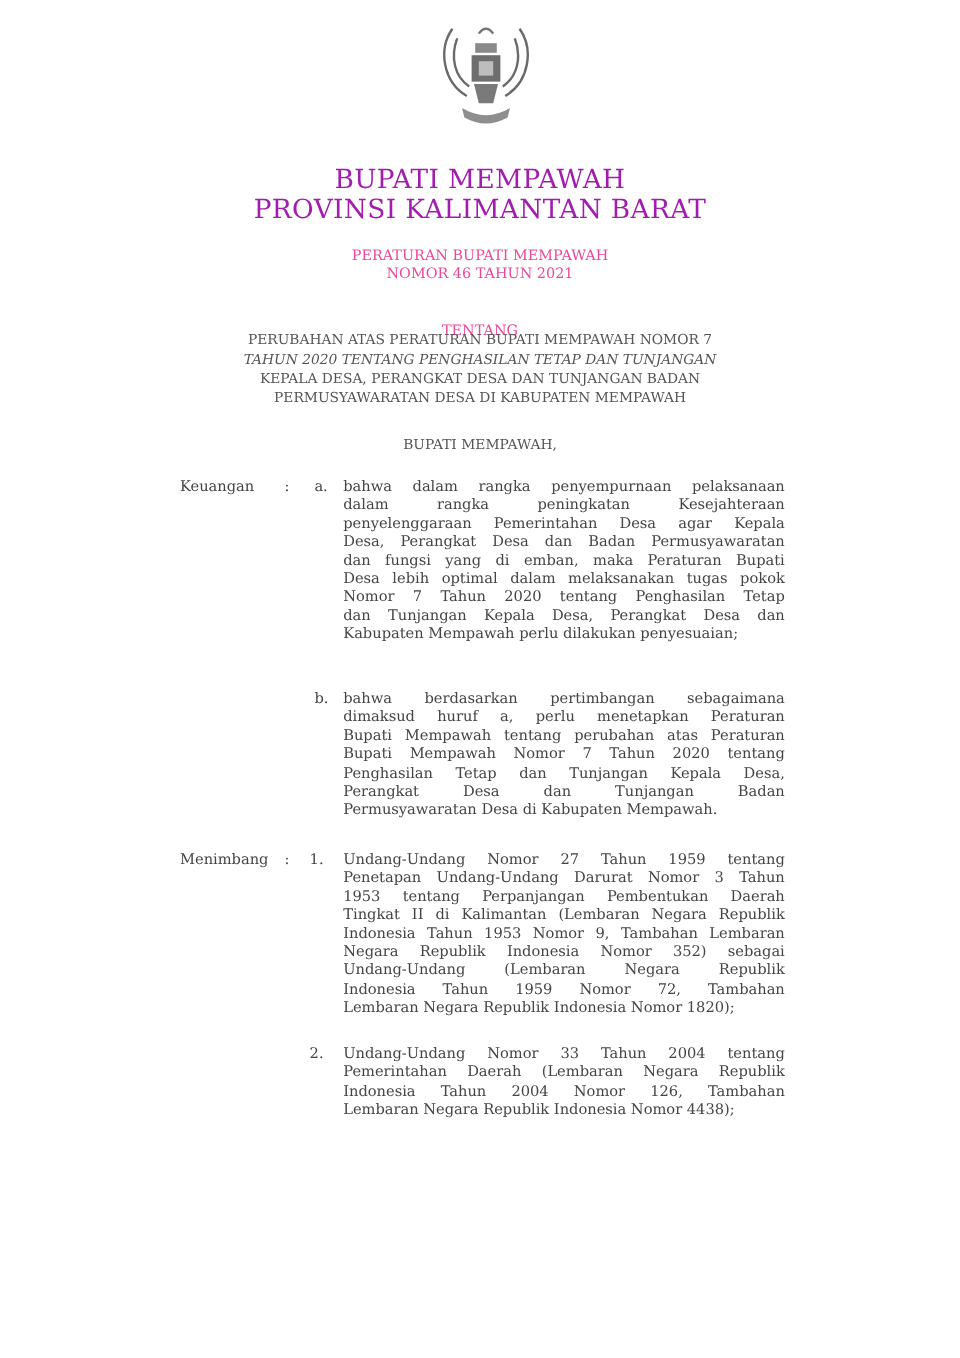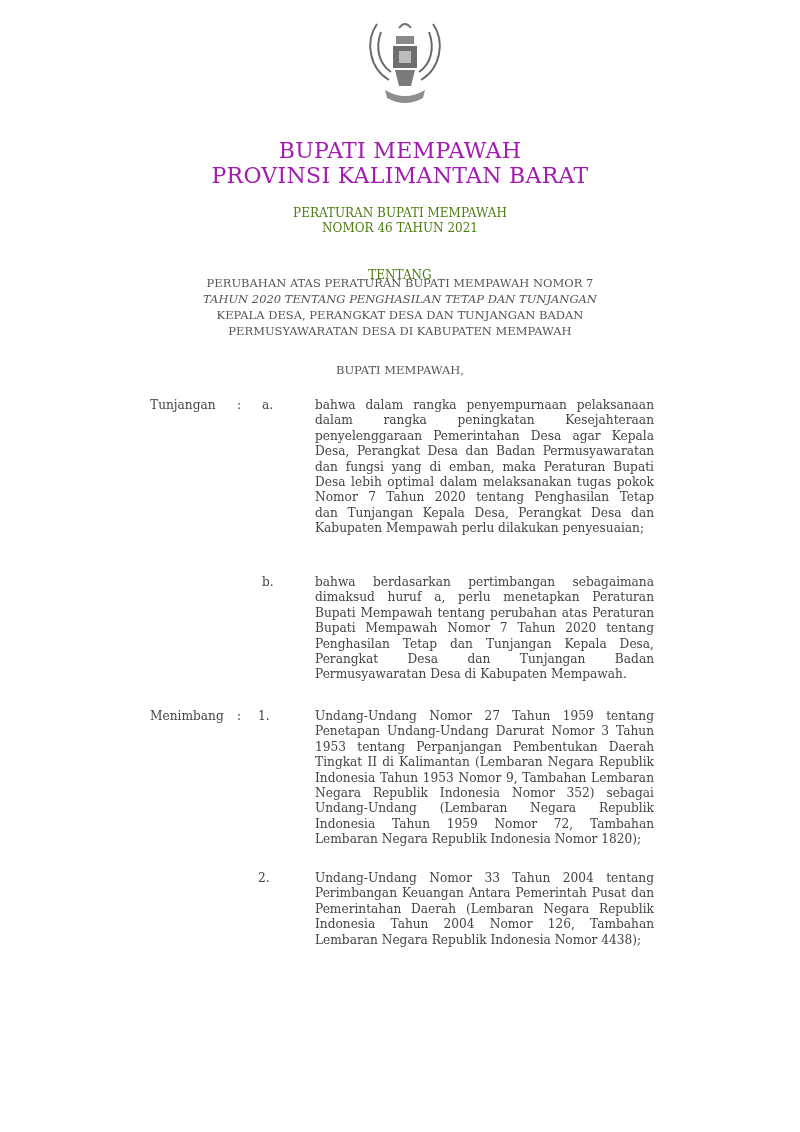"PERATURAN BUPATI MEMPAWAH" .h2 { color: #4d7c0f -> #ec4899 }
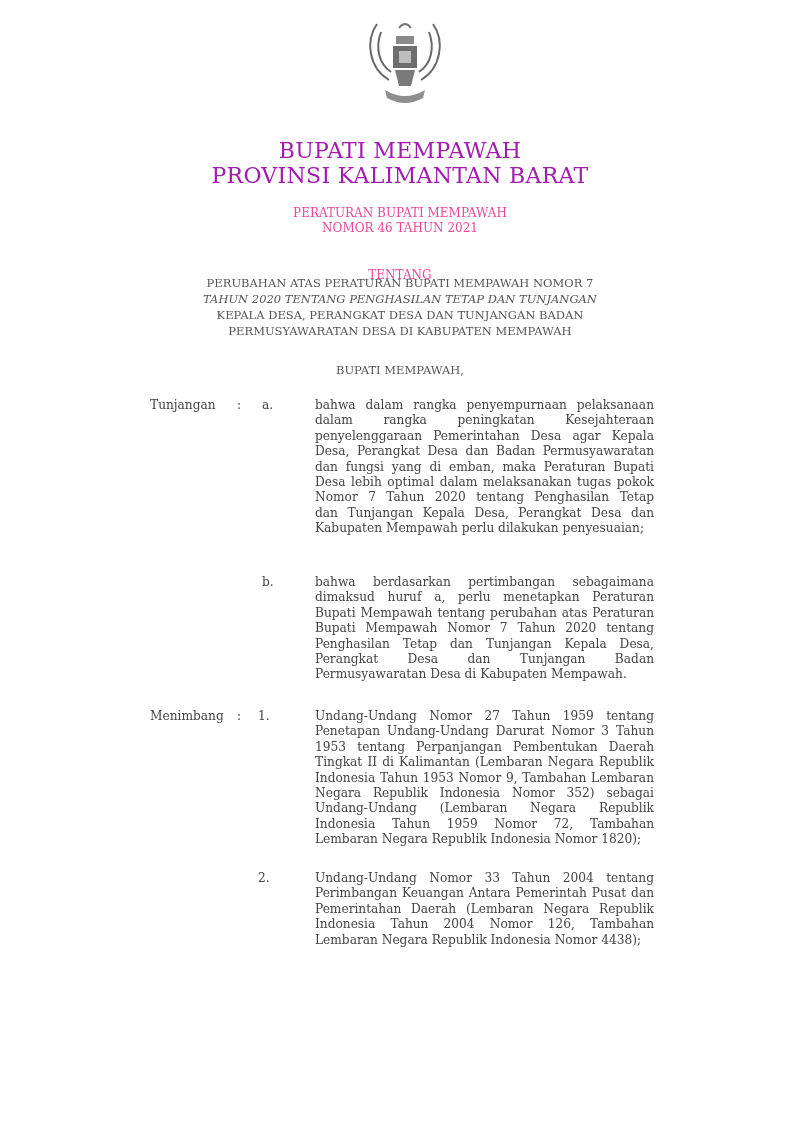"Tunjangan" span.label { text: Tunjangan -> Keuangan }
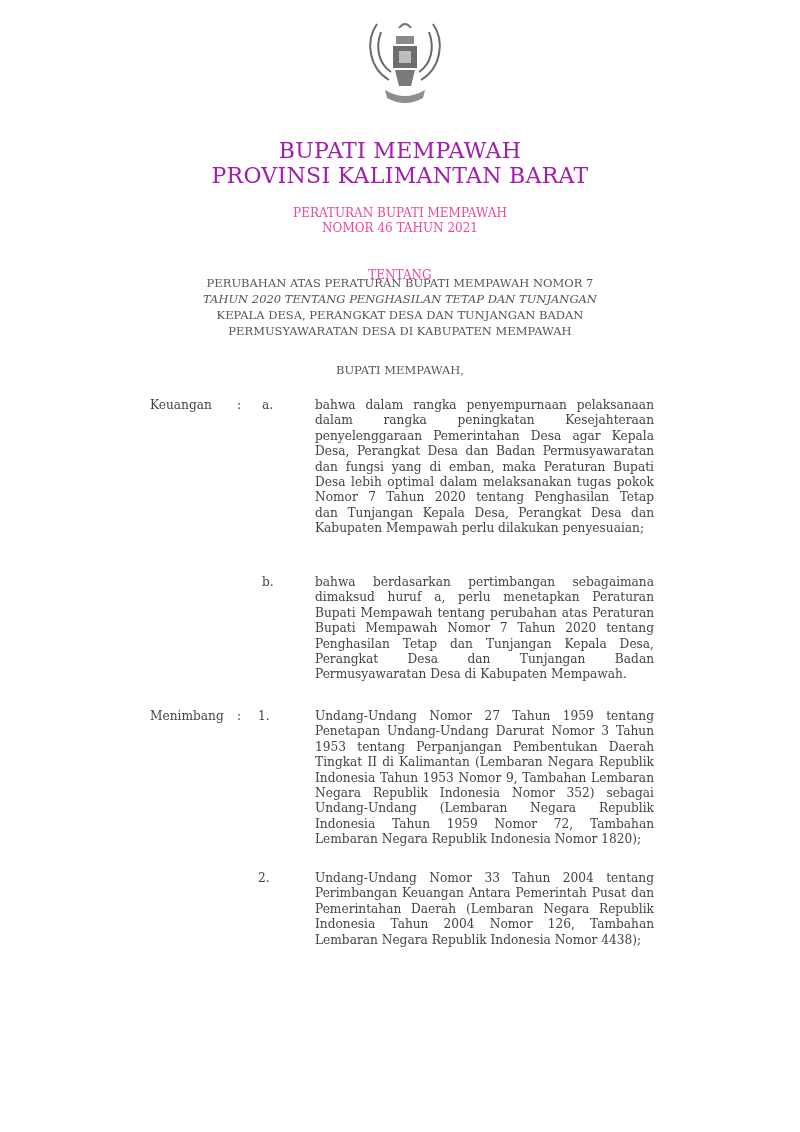"bahwa dalam rangka penyempurnaan" .para .line { margin-left: 29px -> none }
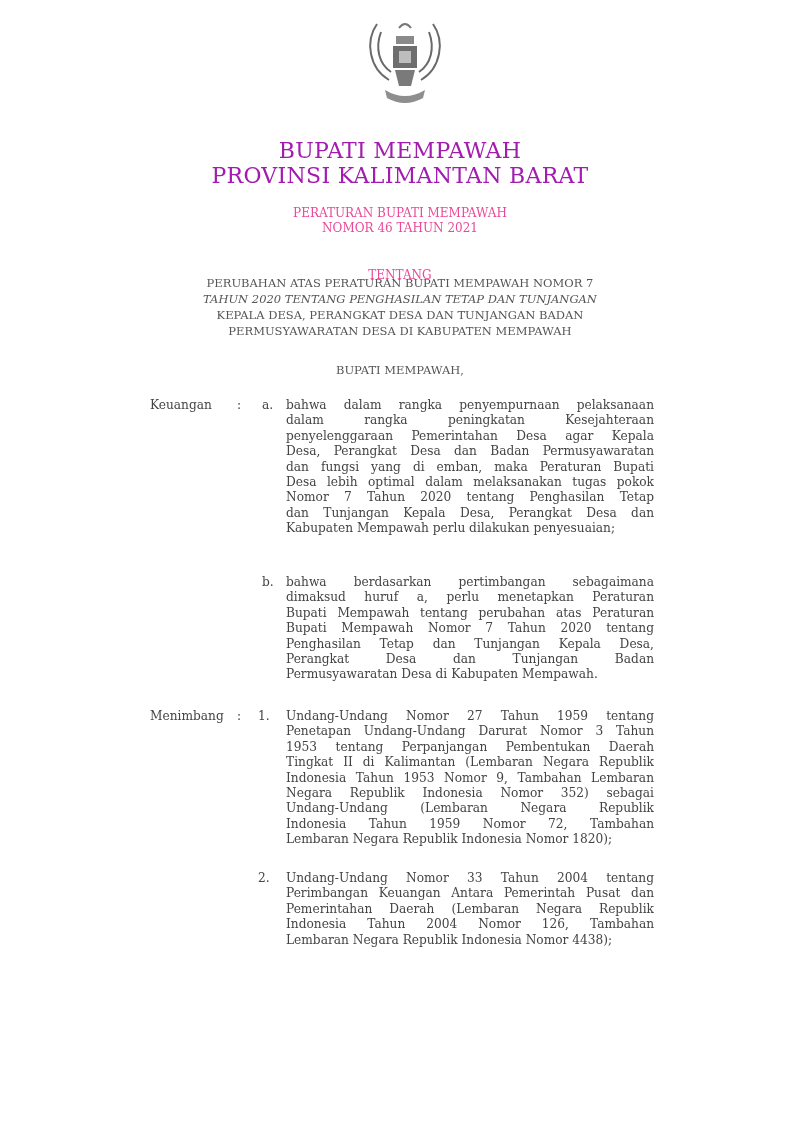"Perimbangan Keuangan Antara Pemerintah" span.line { html: <span>Perimbangan Keuangan Antara Pemerintah Pusat dan</span> -> none }
